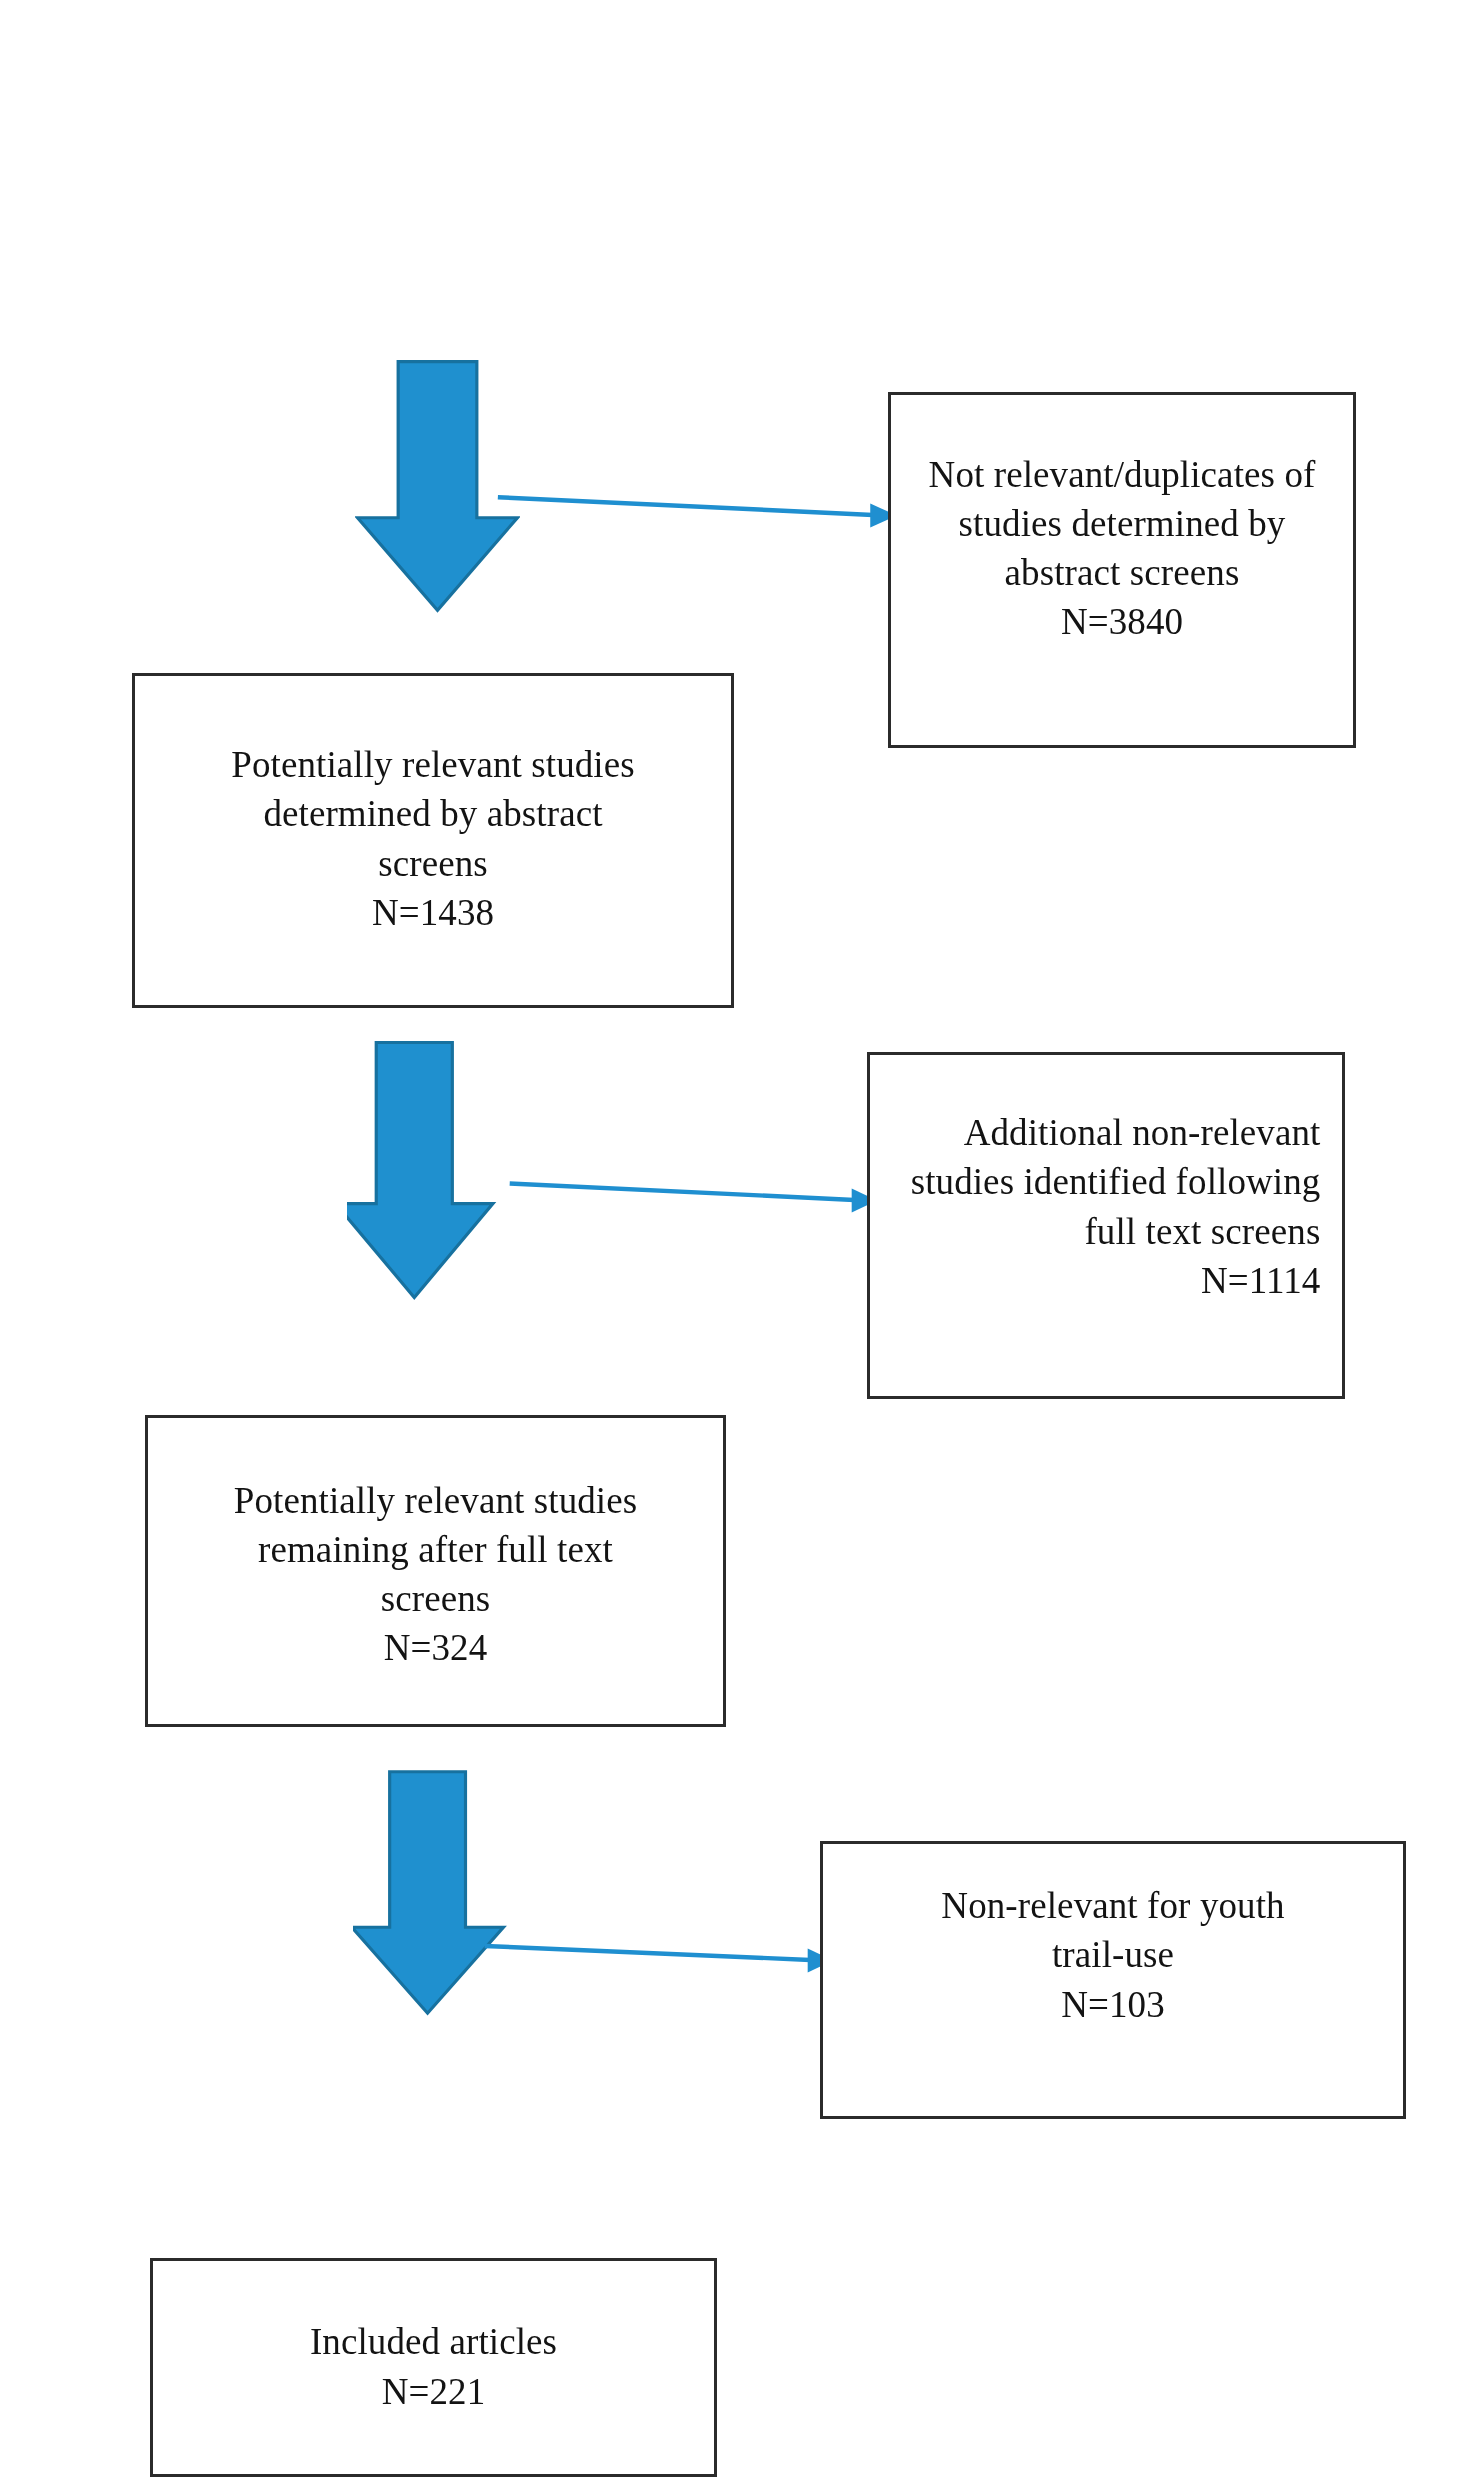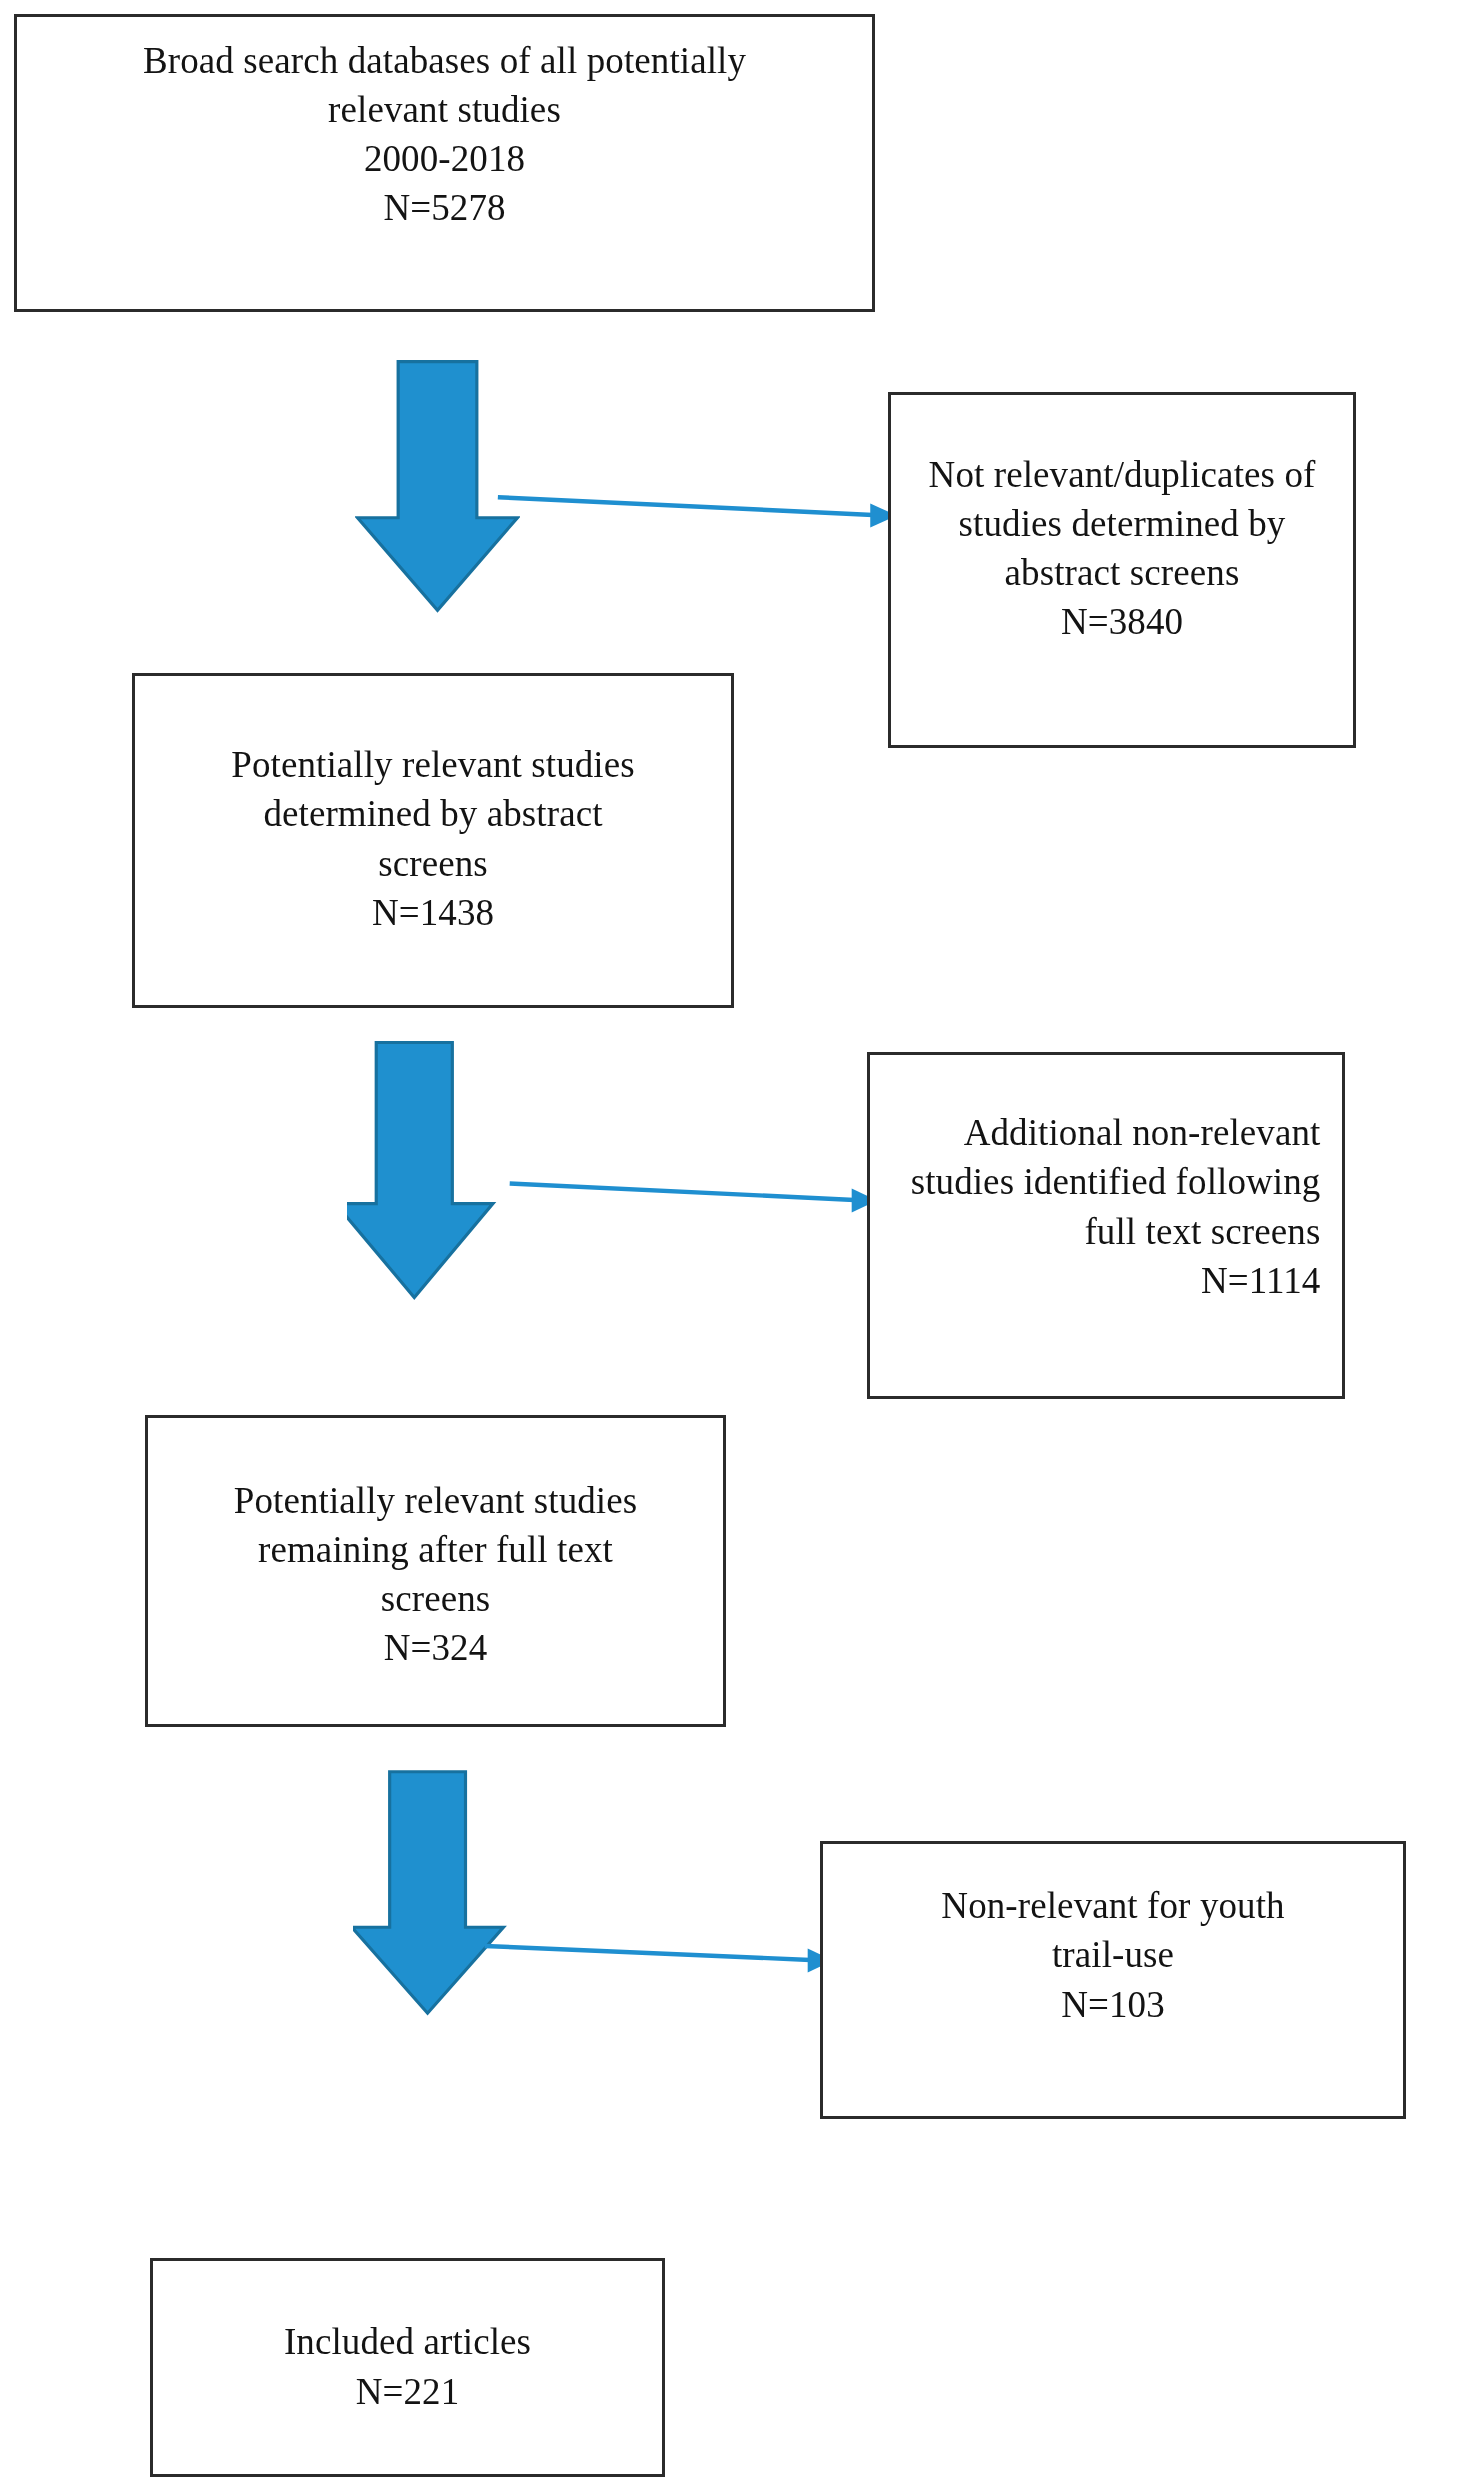"Broad search databases of all" div.flow-box { html: <div> <div>Broad search databases of all potentially relevant studies 2000-2018 N=5278</div> </div> -> none }
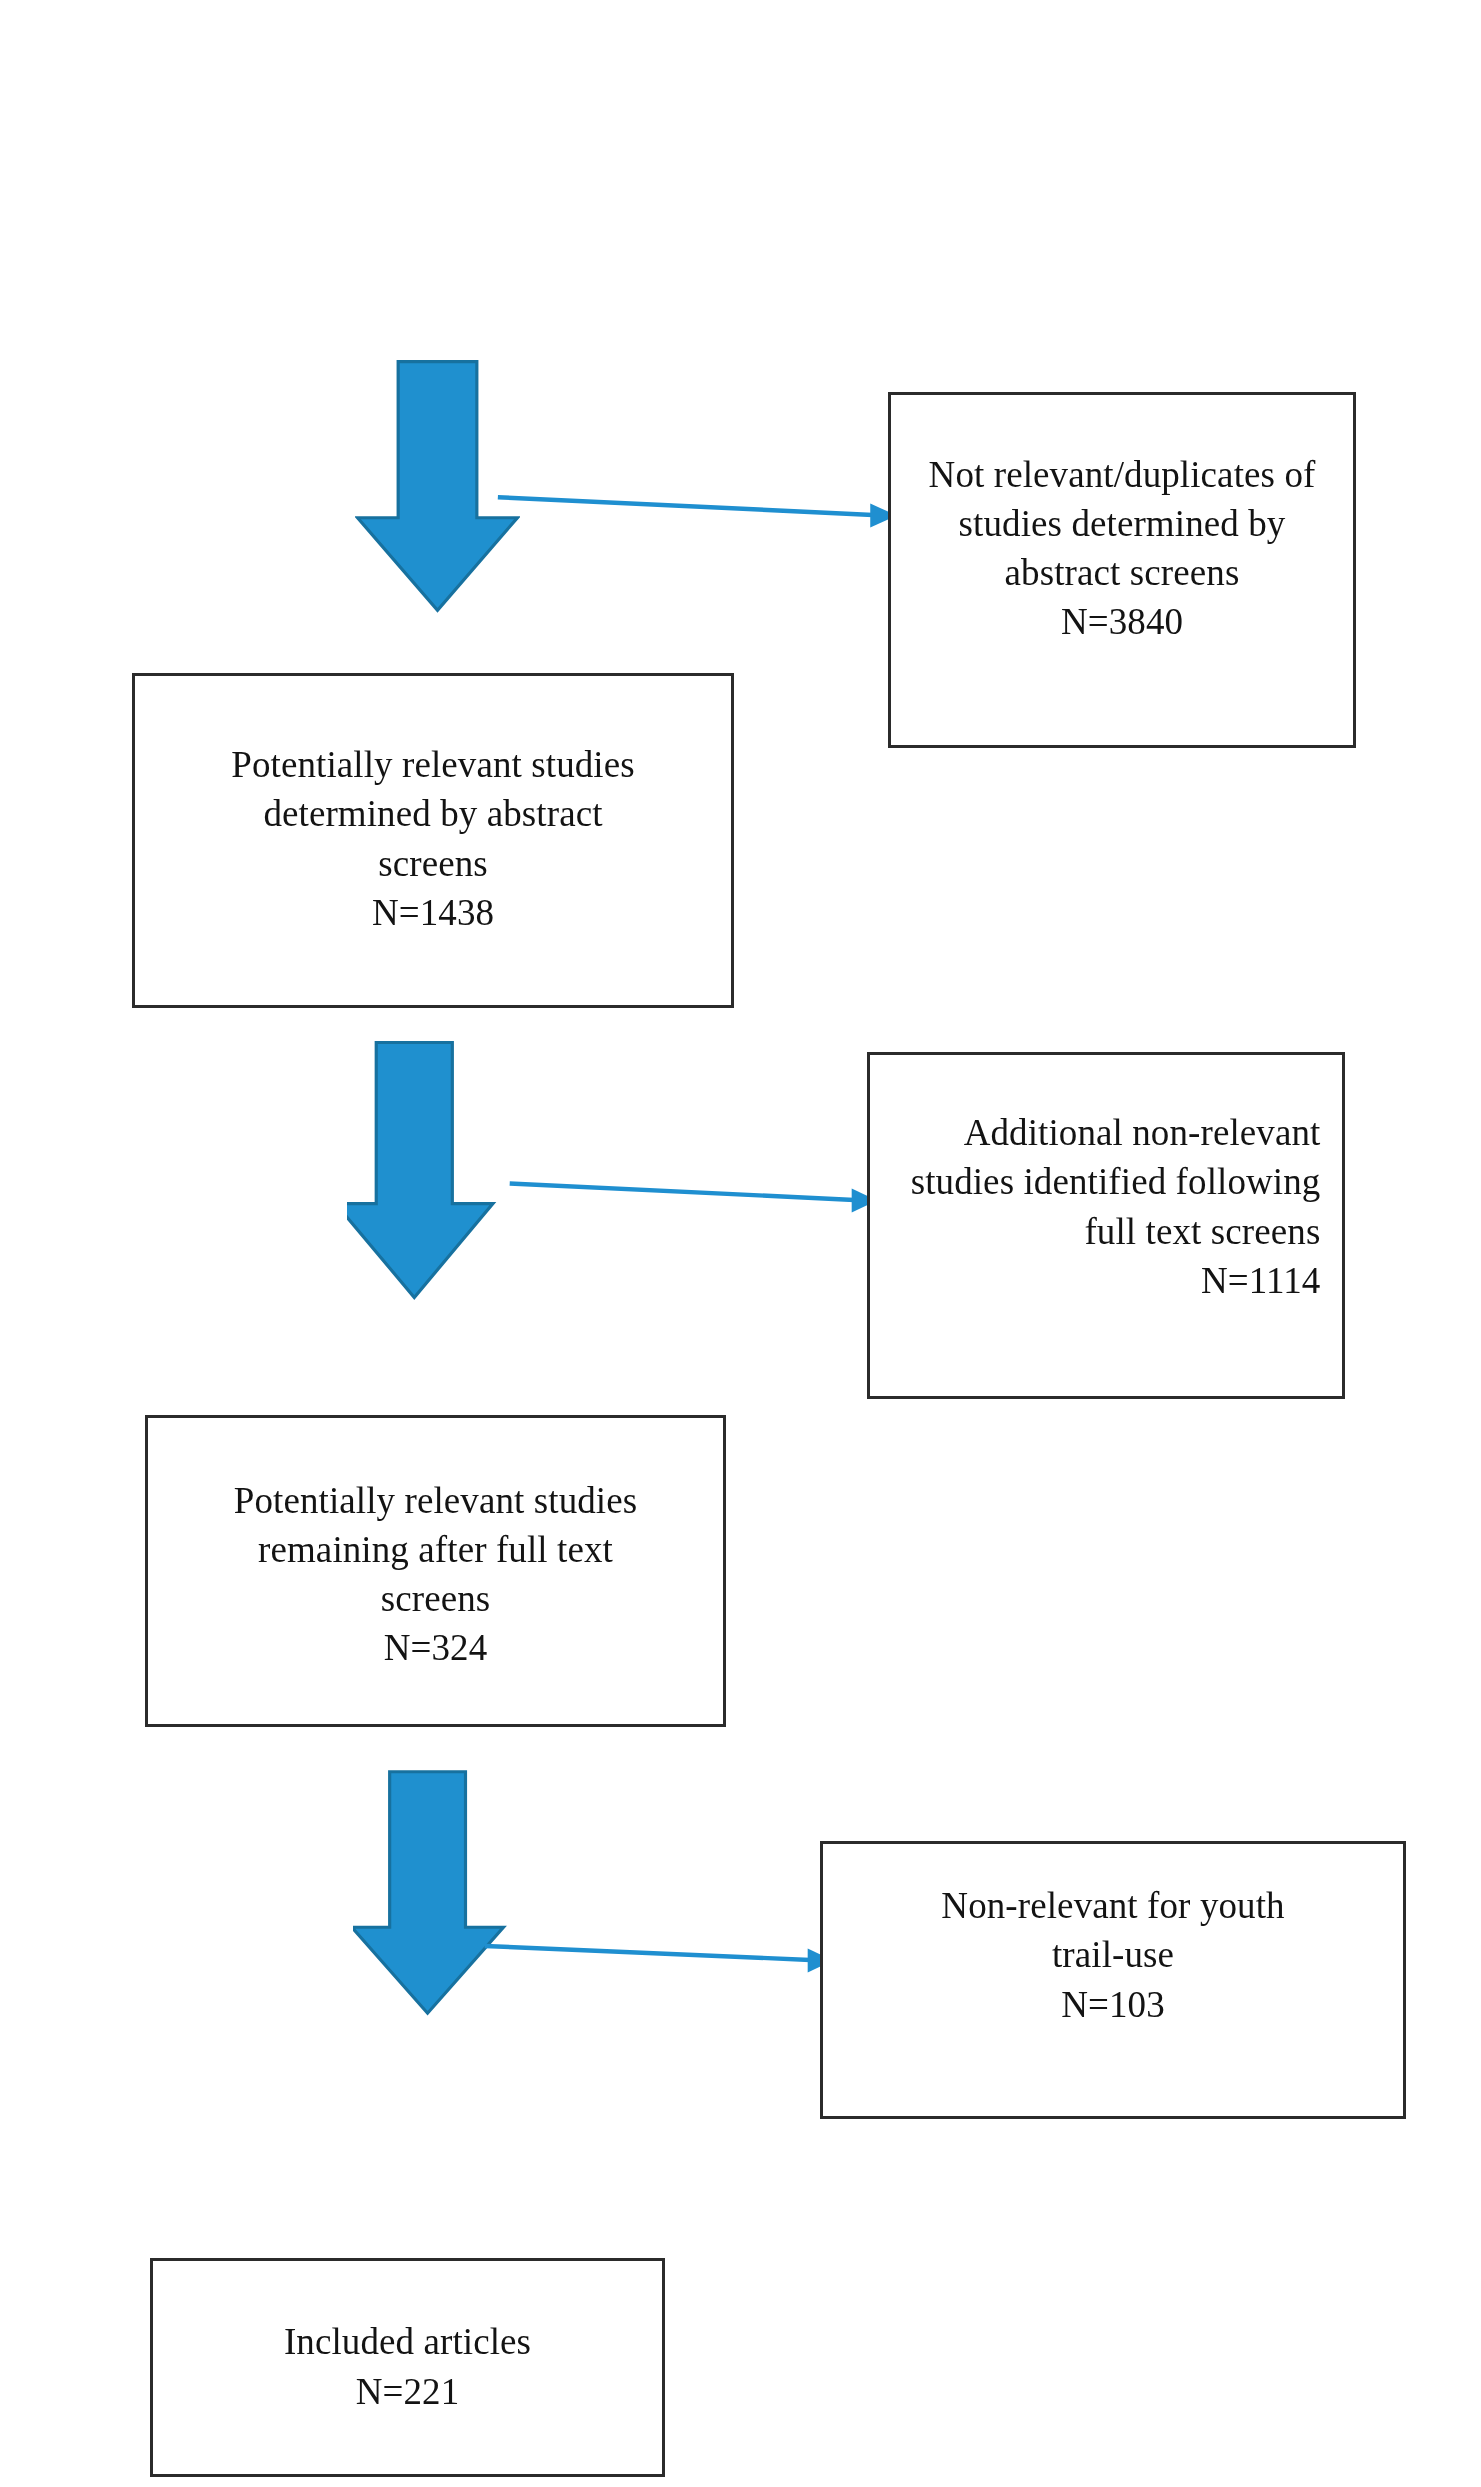"Included articles" #box-included { width: 515px -> 567px }
